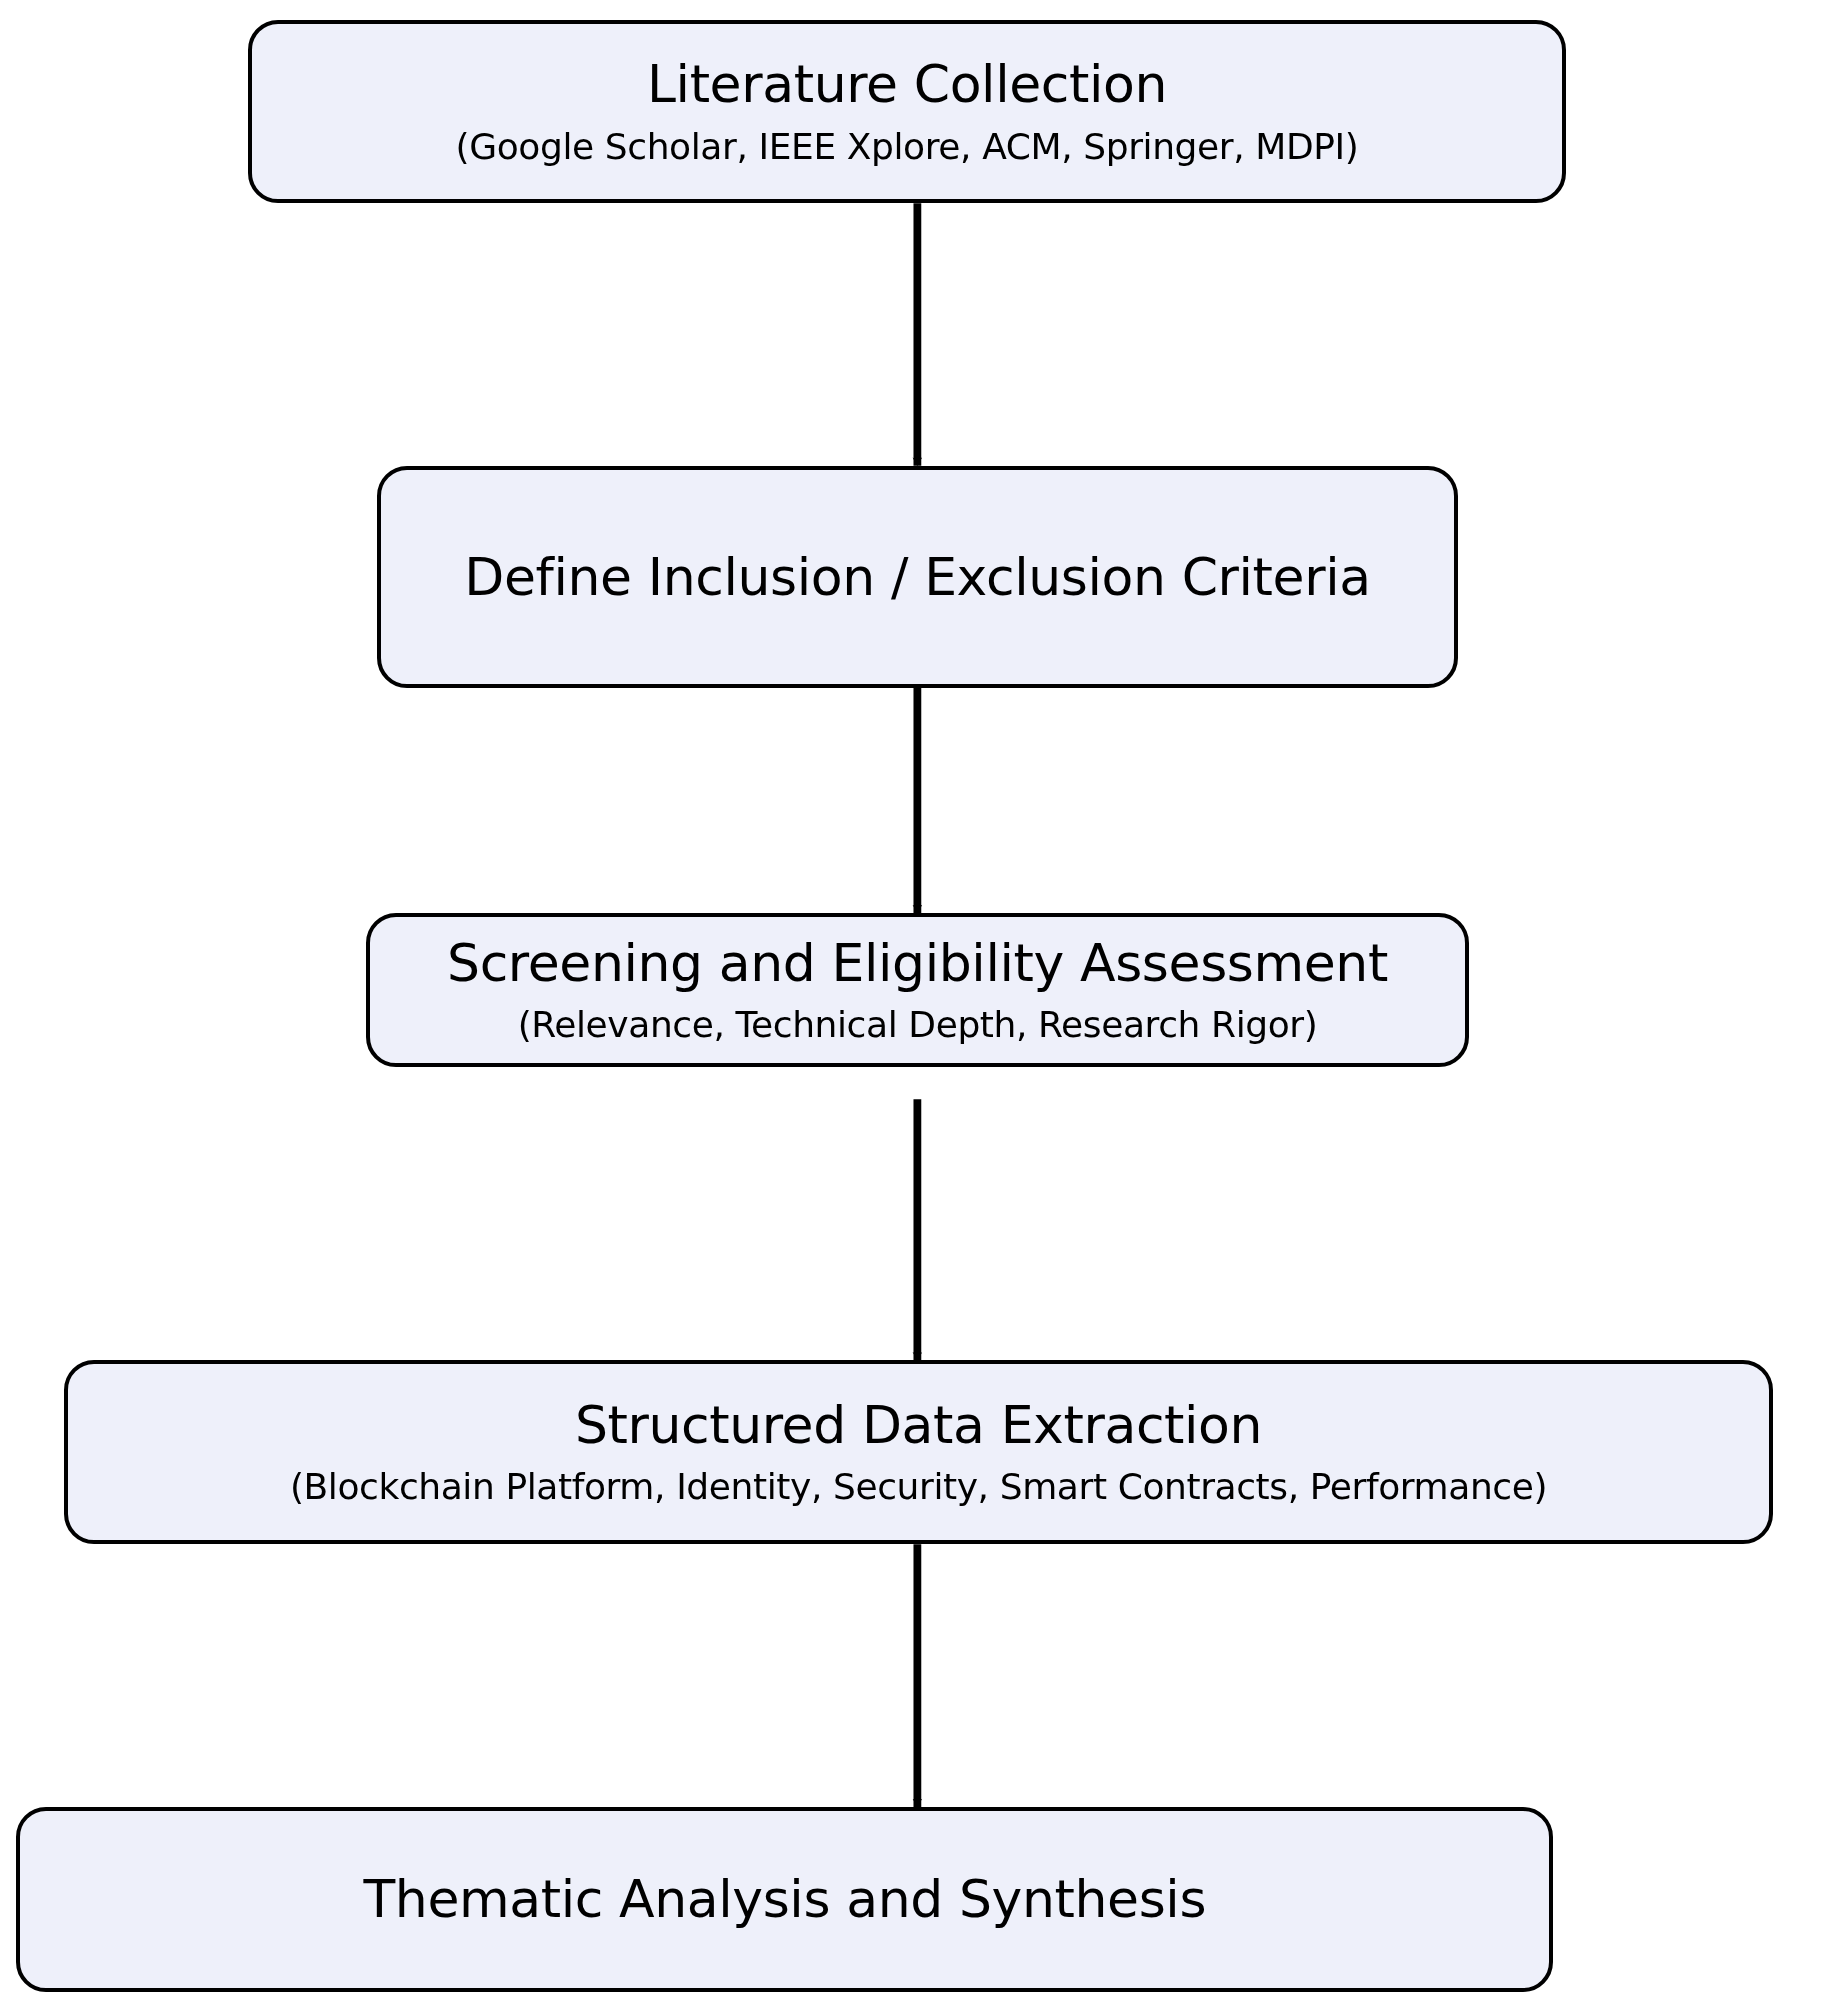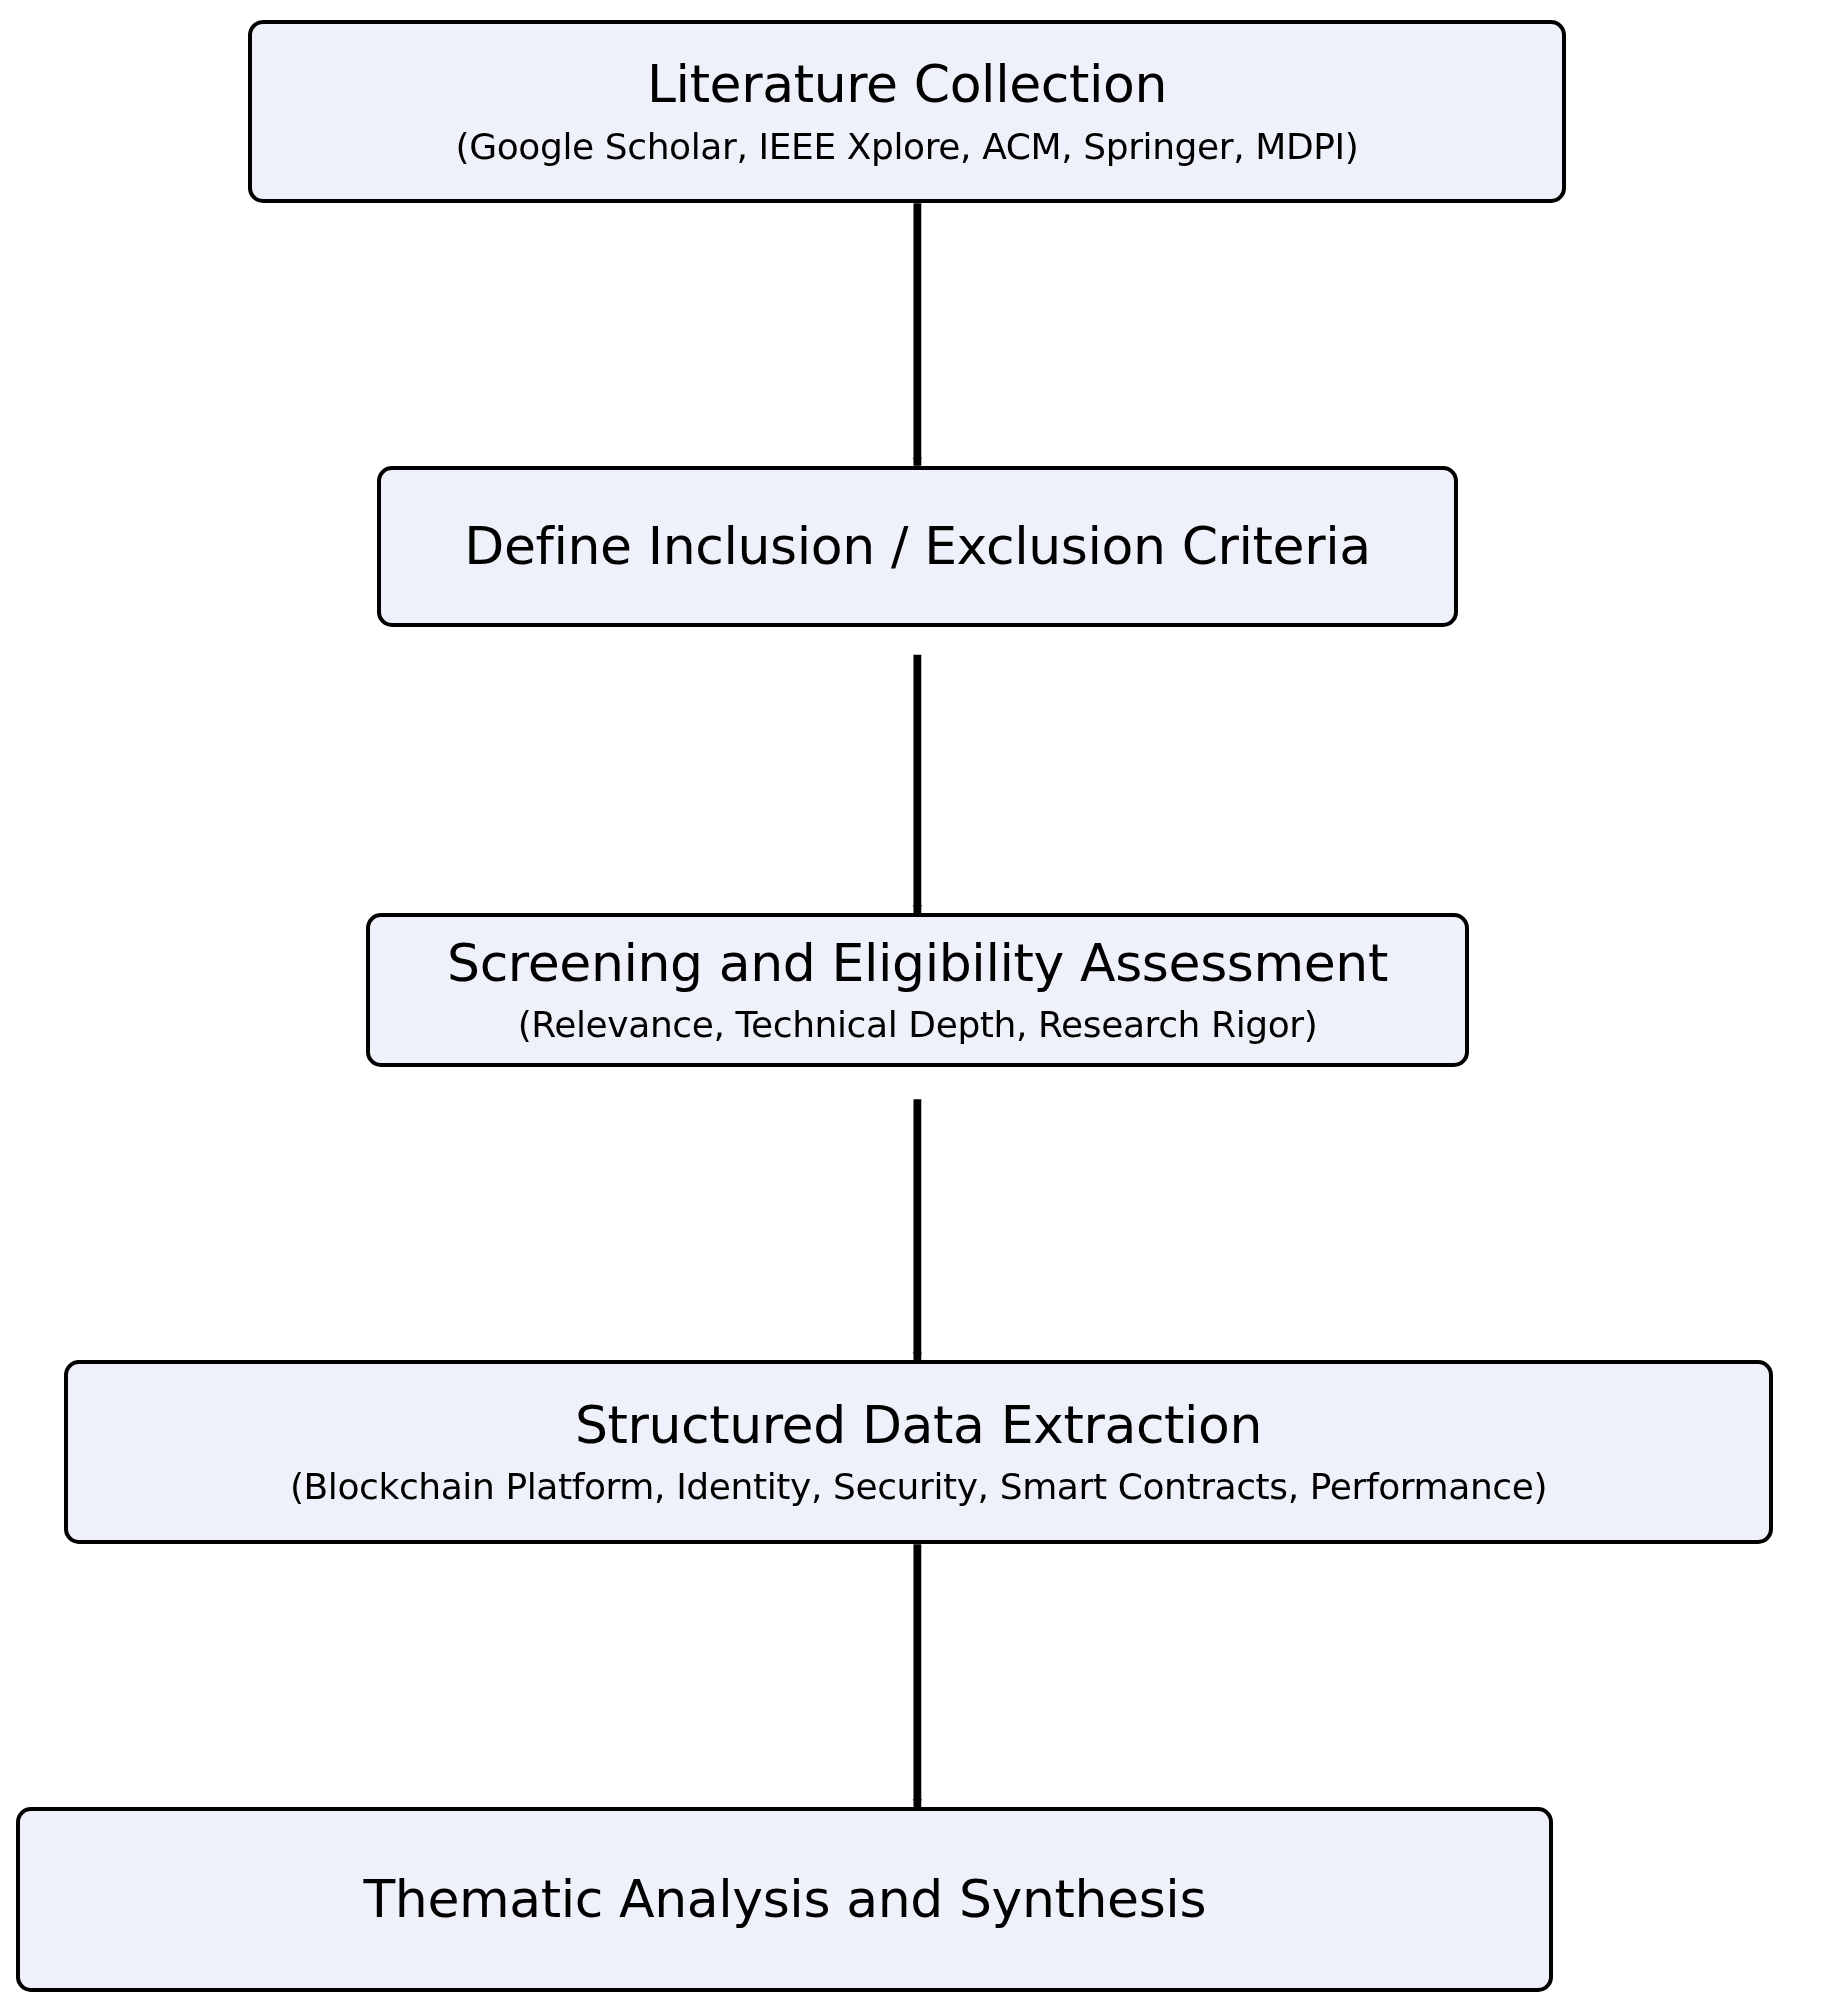"Literature Collection" .node { border-radius: 15px -> 30px }
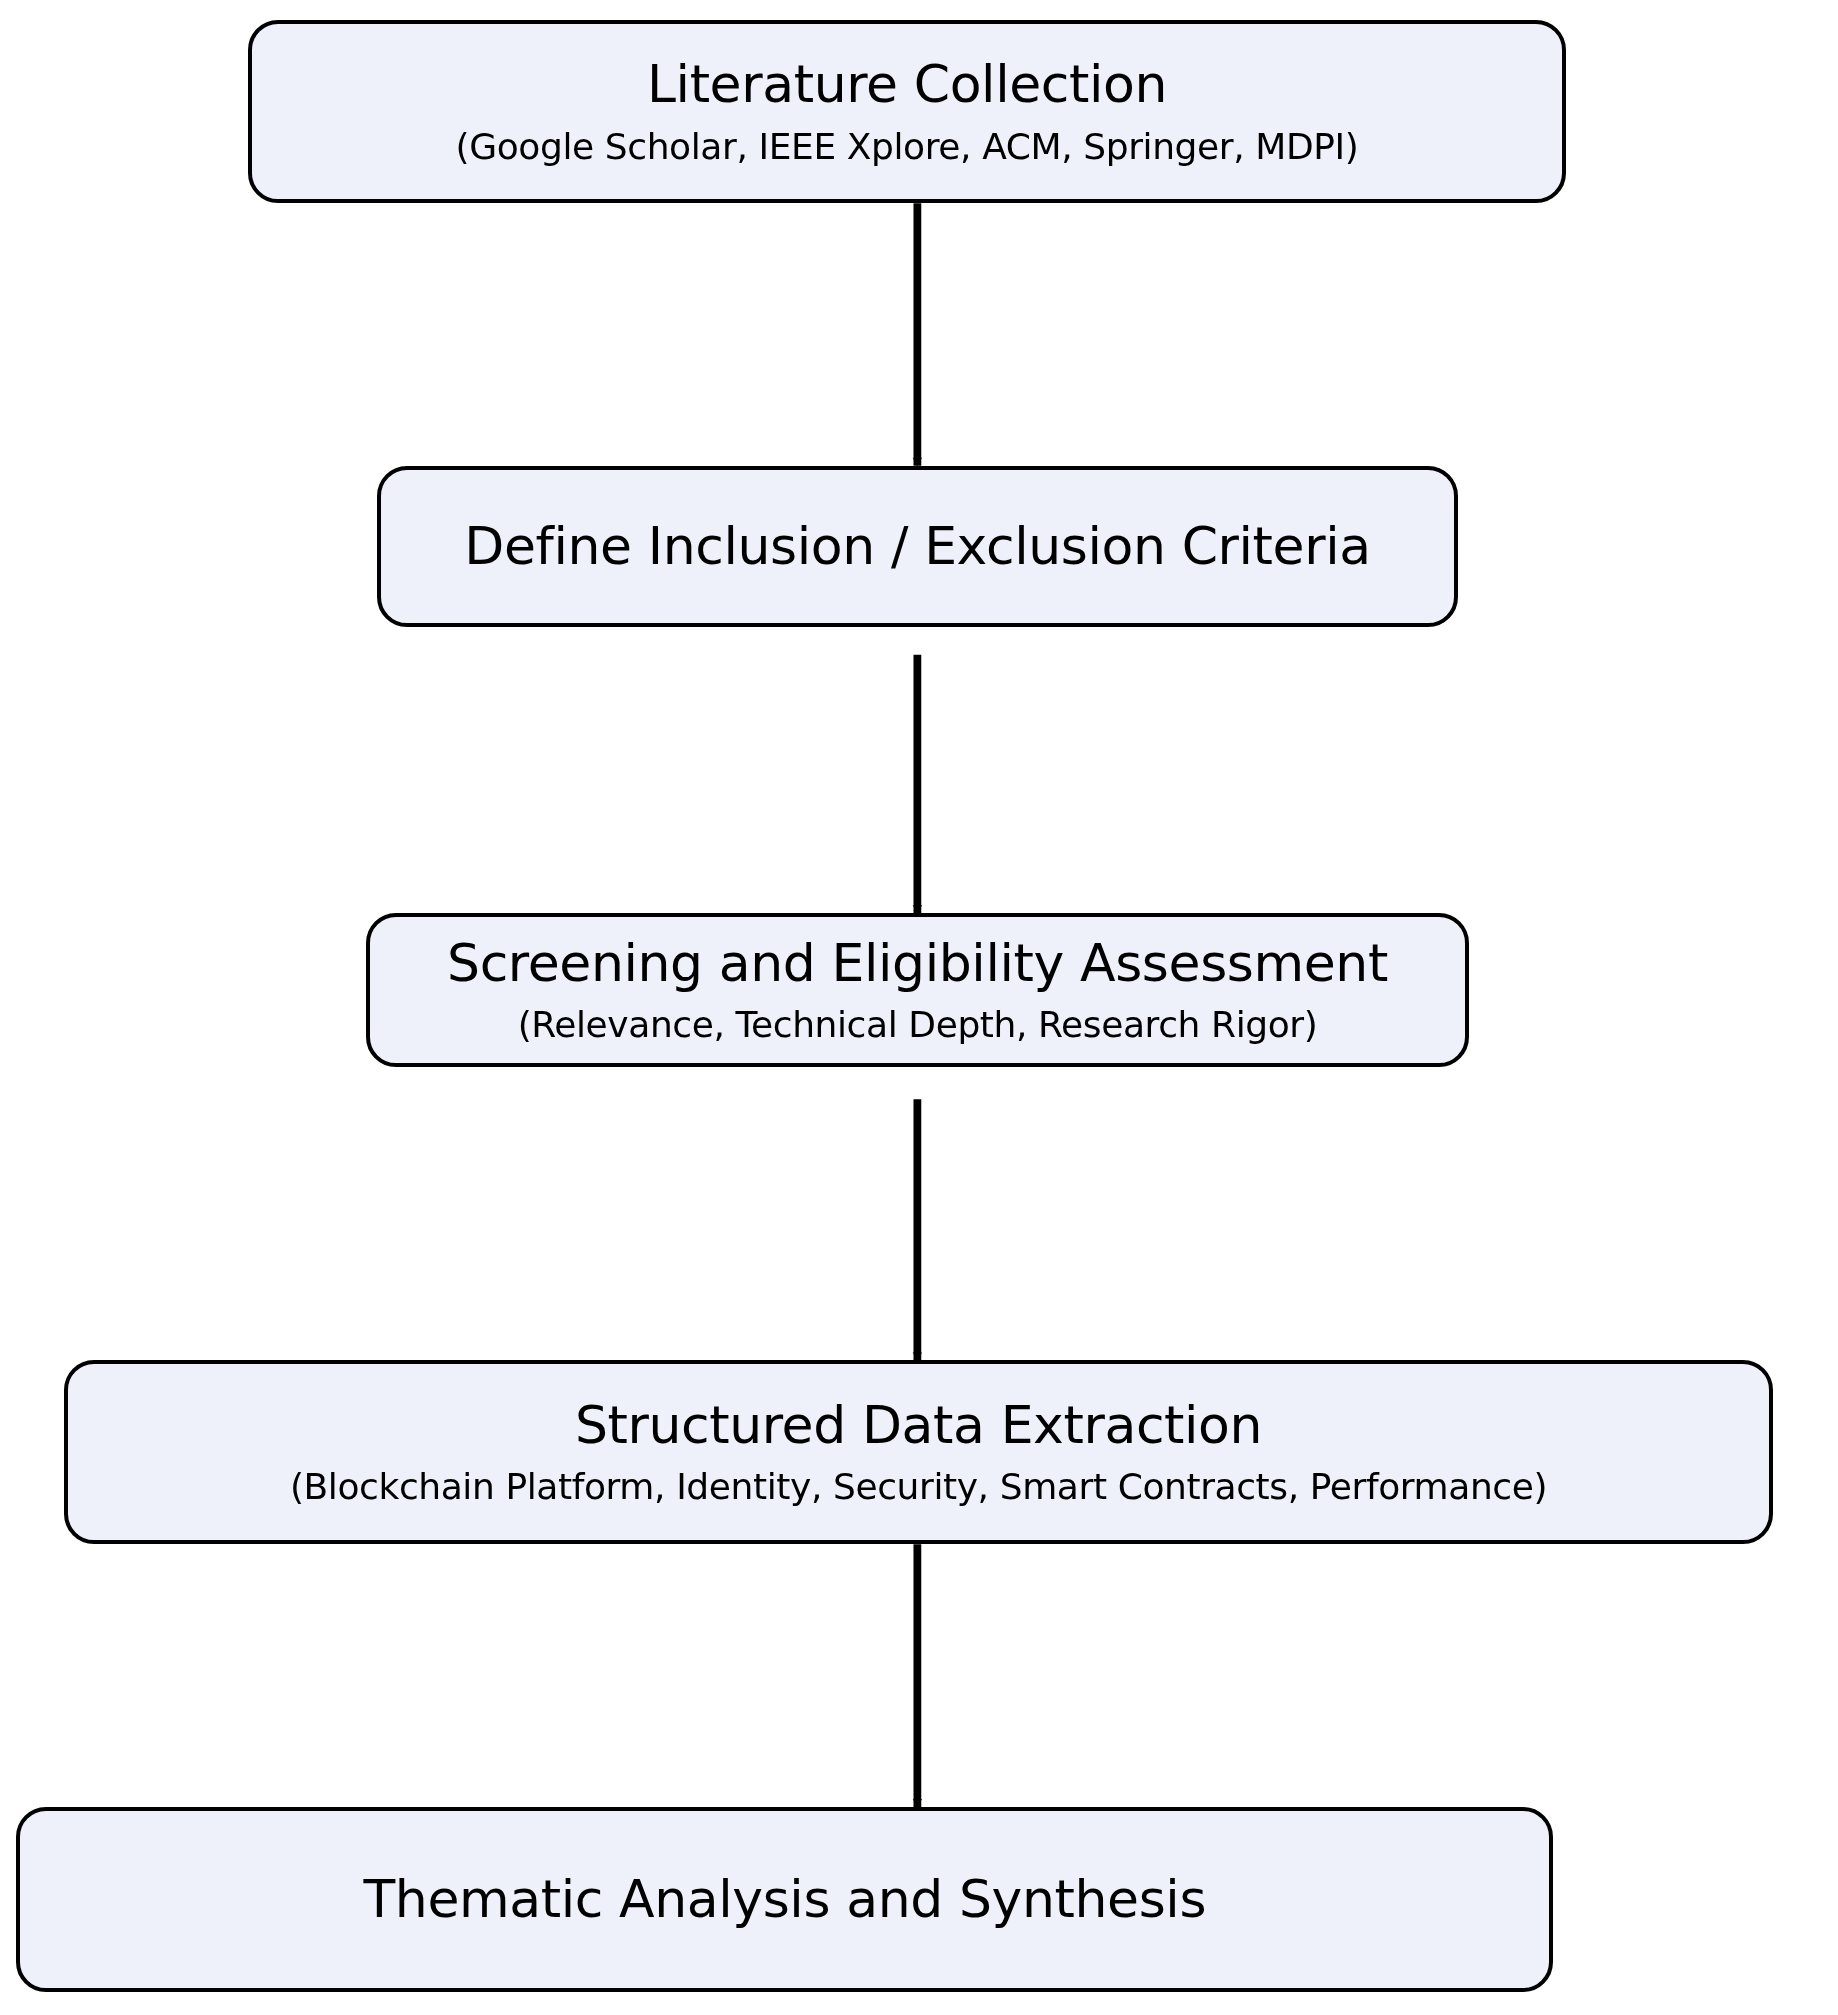"Define Inclusion / Exclusion Criteria" #node-2 { height: 161px -> 222px }
